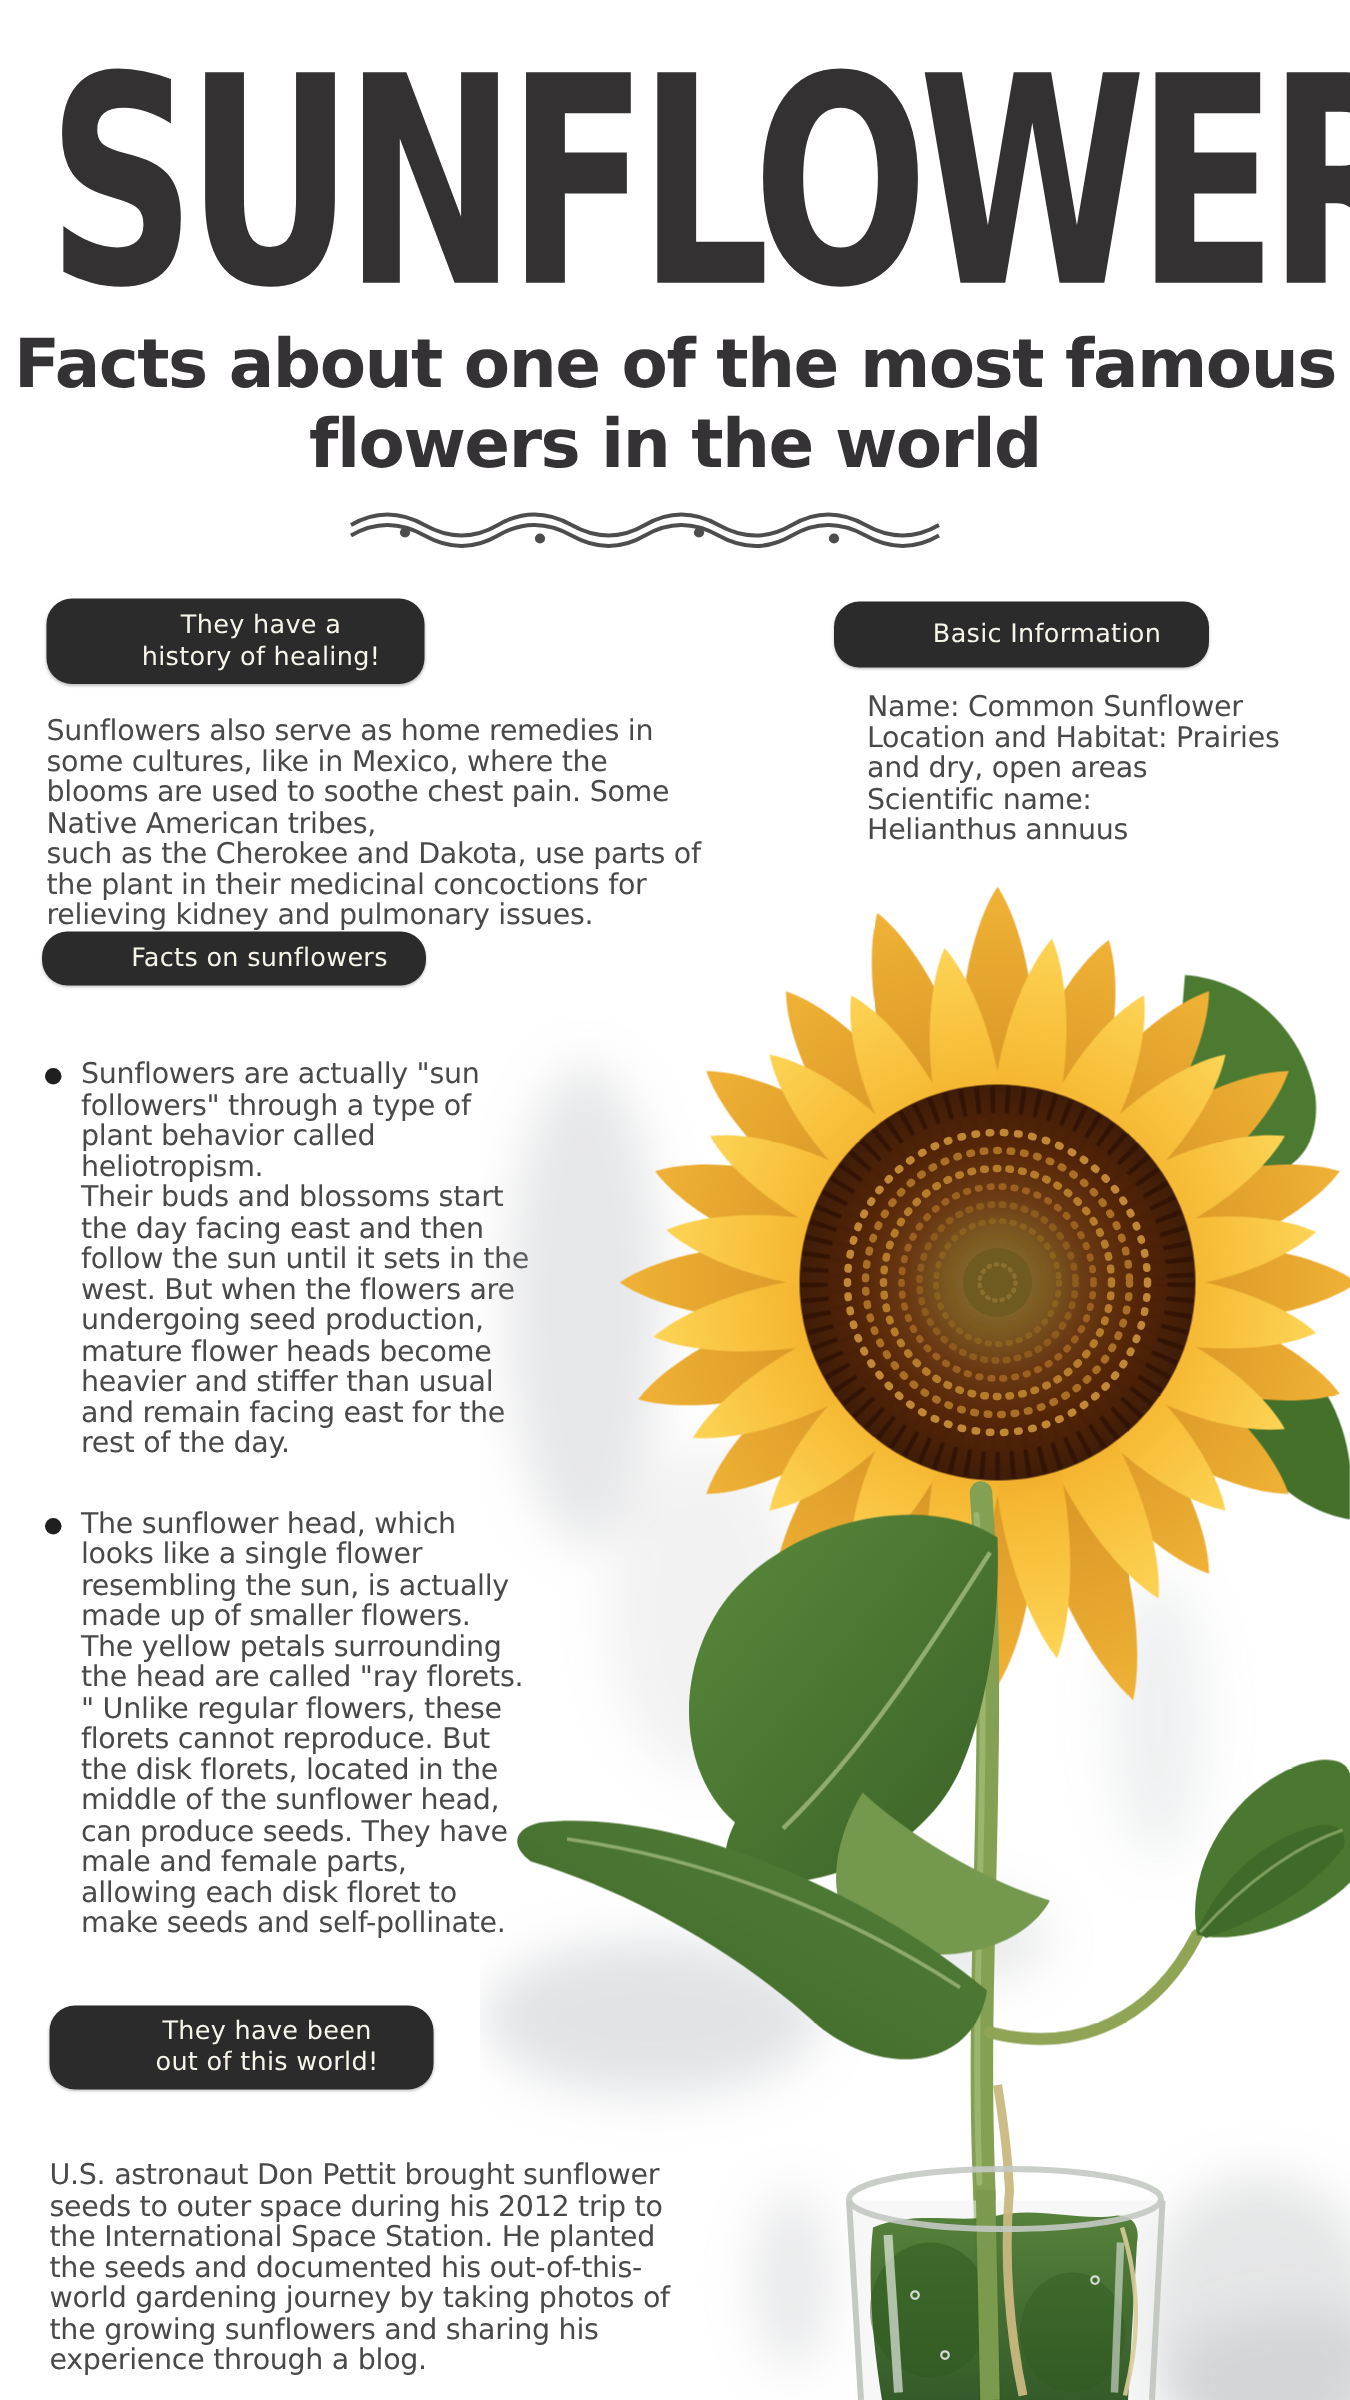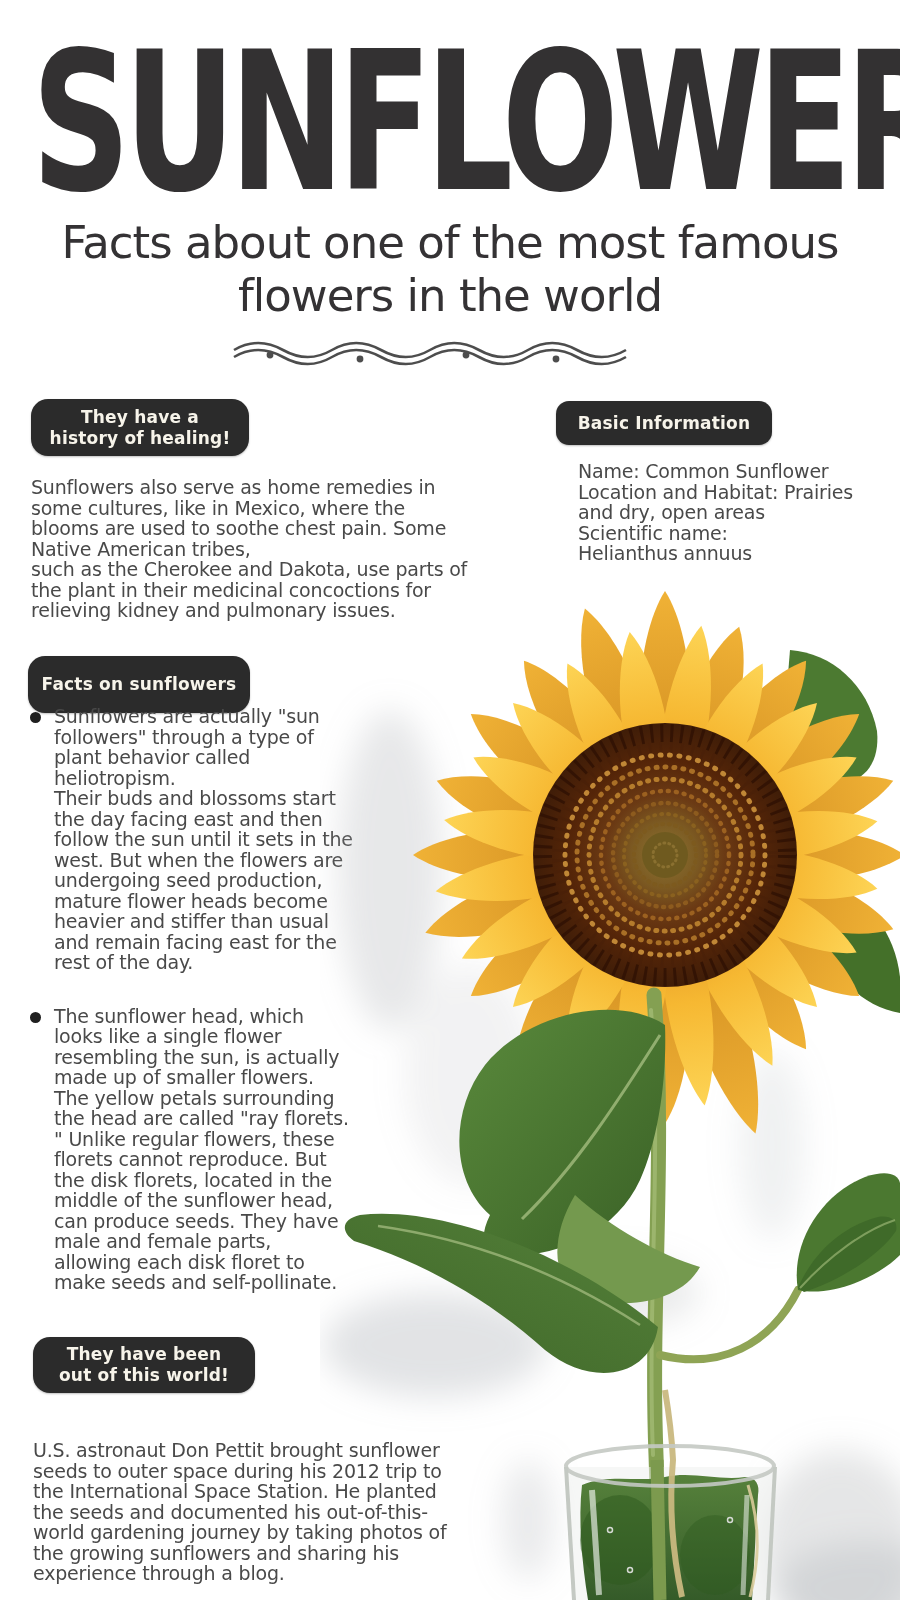"Facts about one of the" .subtitle { font-weight: normal -> bold }
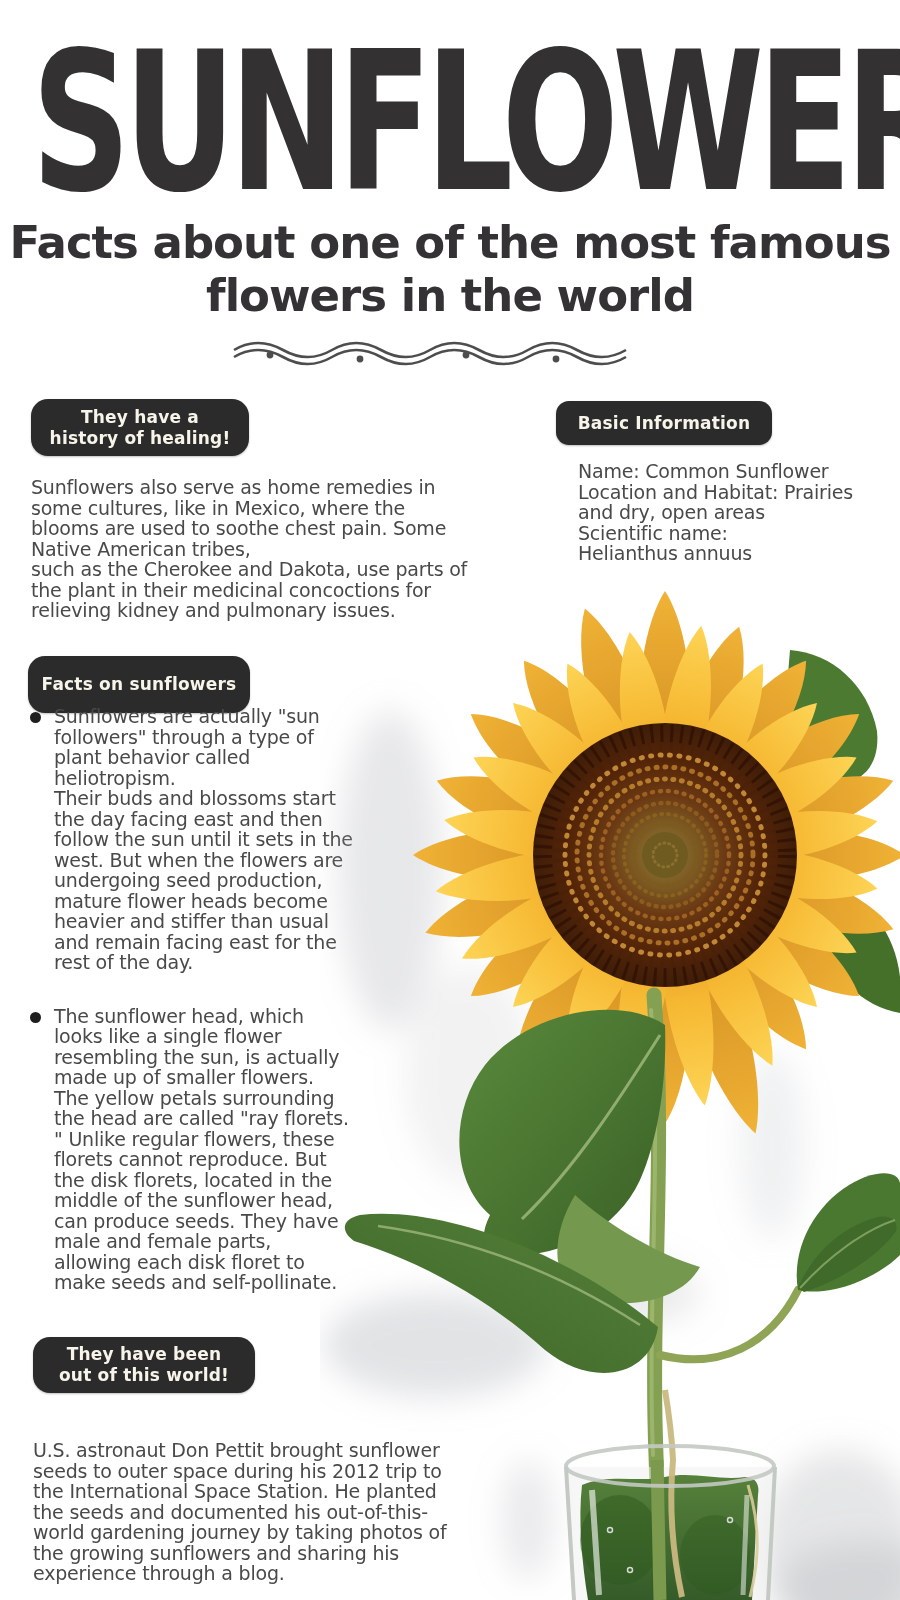"They have a" .badge { font-weight: bold -> normal; padding-left: none -> 34px }
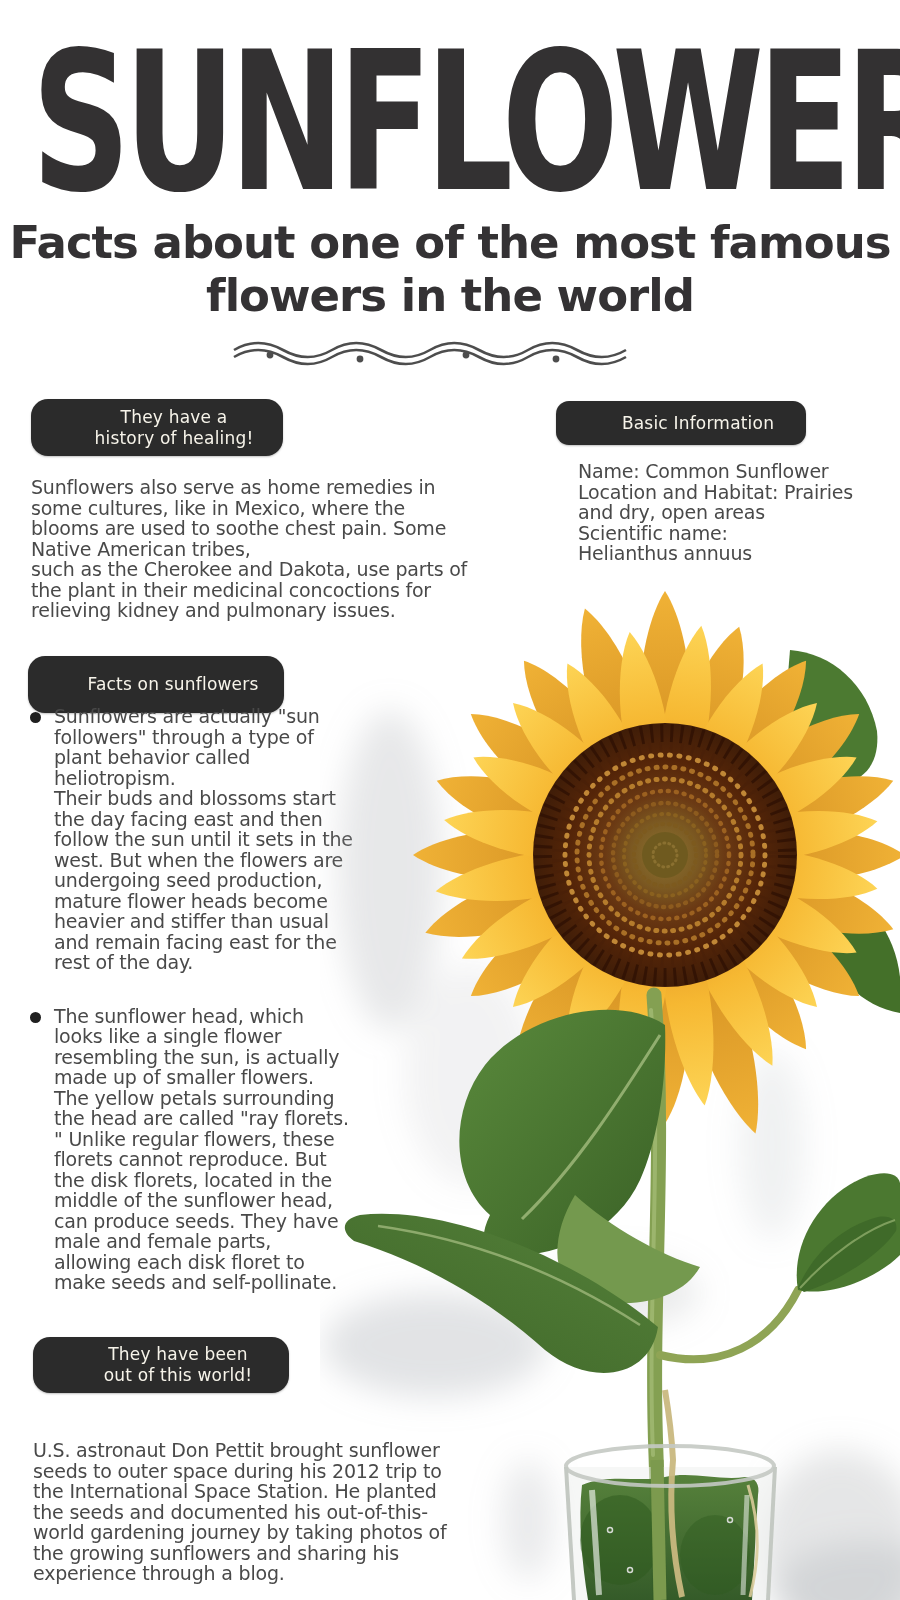"Basic Information" .badge-basic { border-radius: 13px -> none }
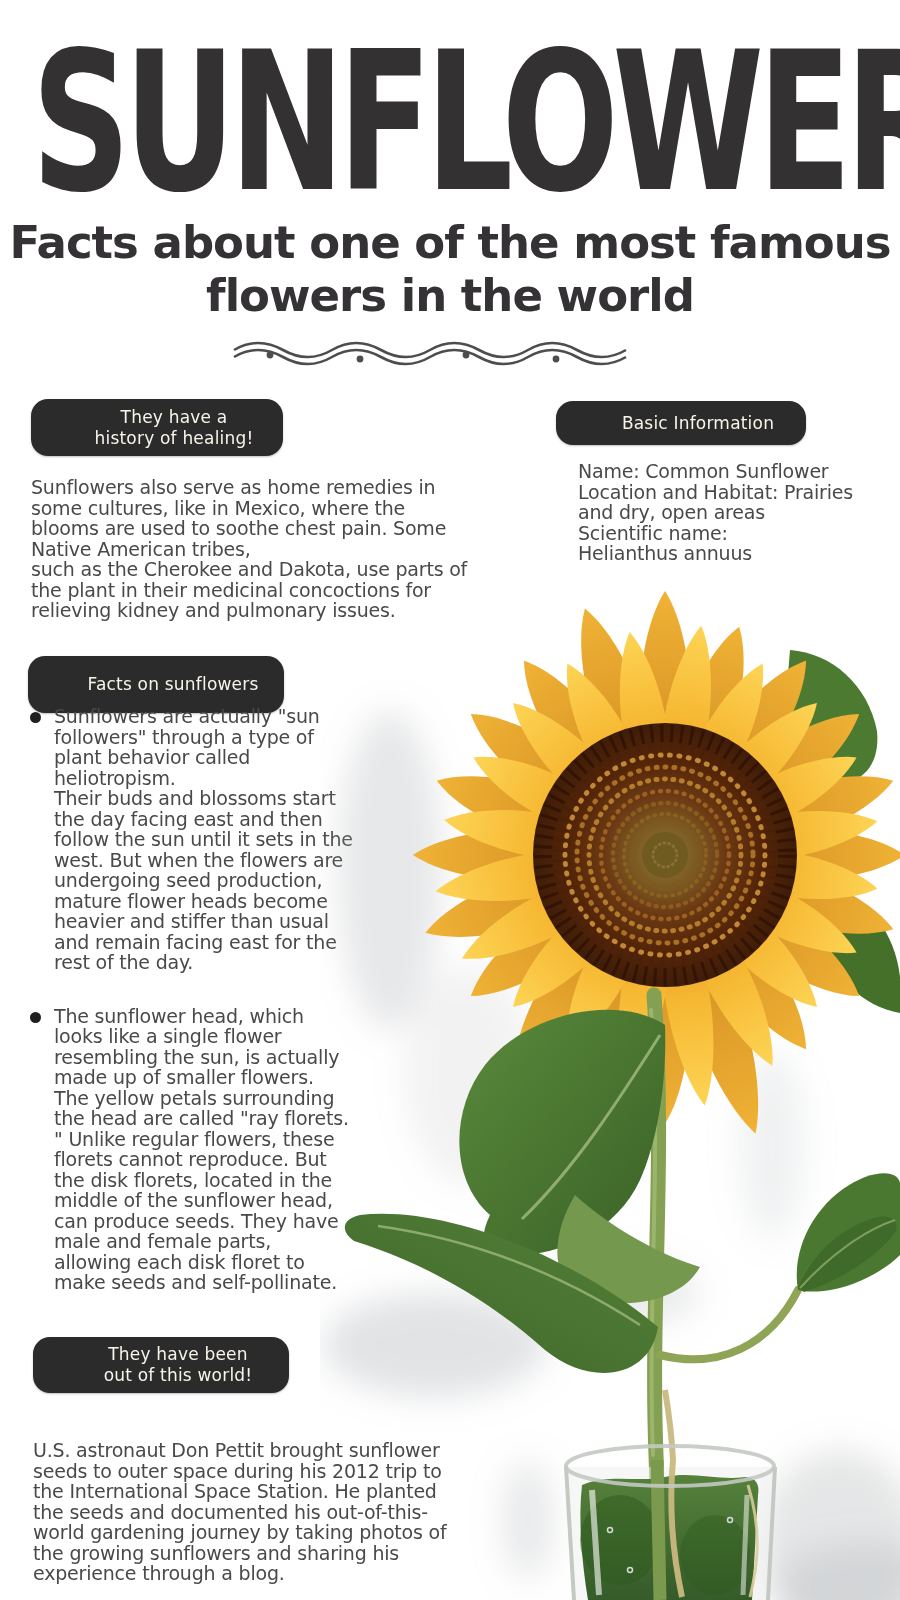"Facts on sunflowers" .badge-facts { height: 57px -> 36px; top: 656px -> 621px }
